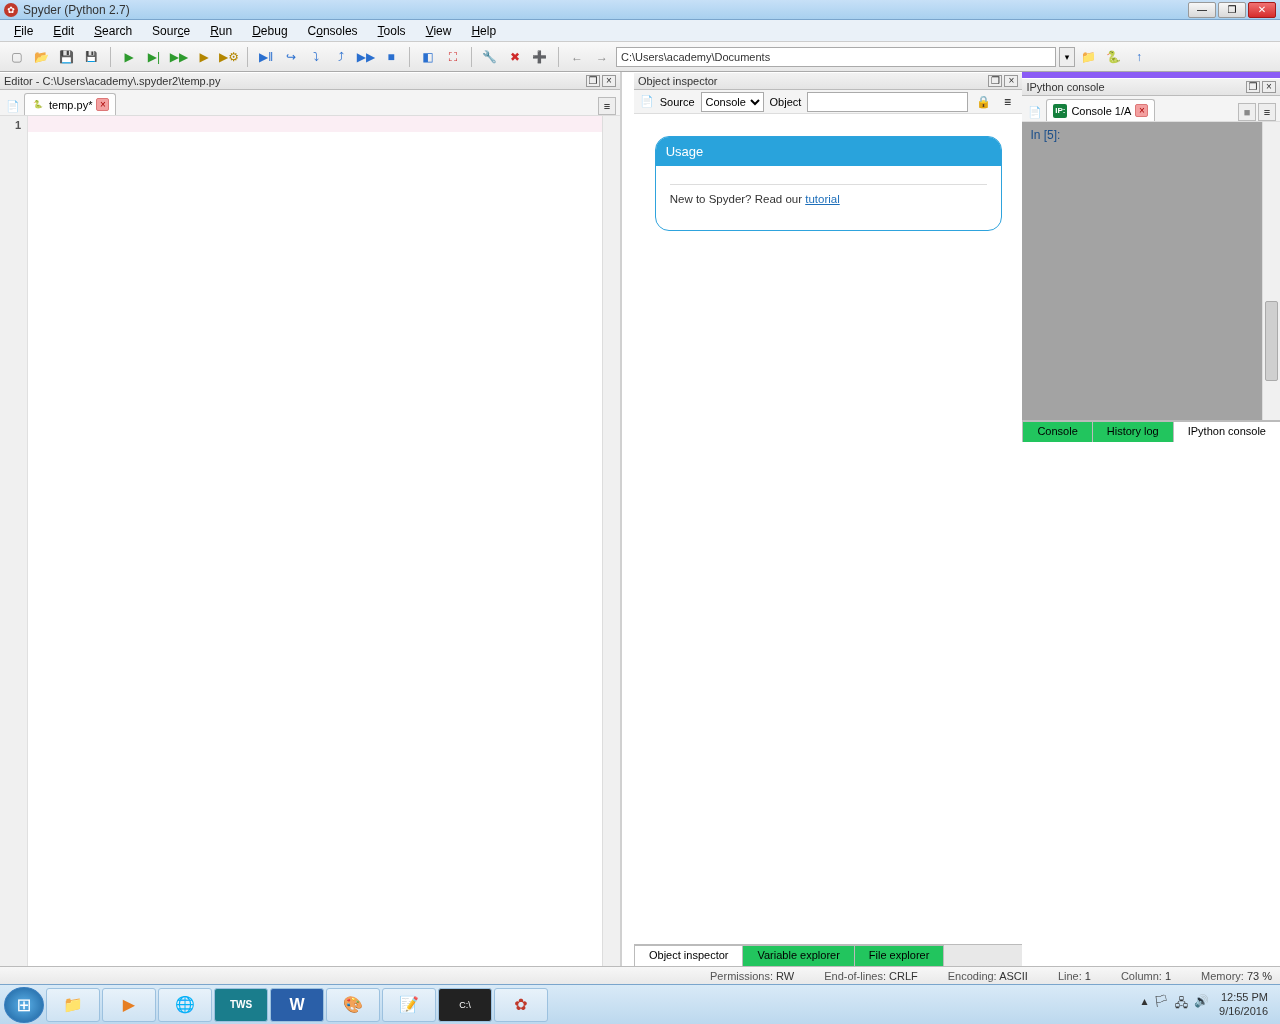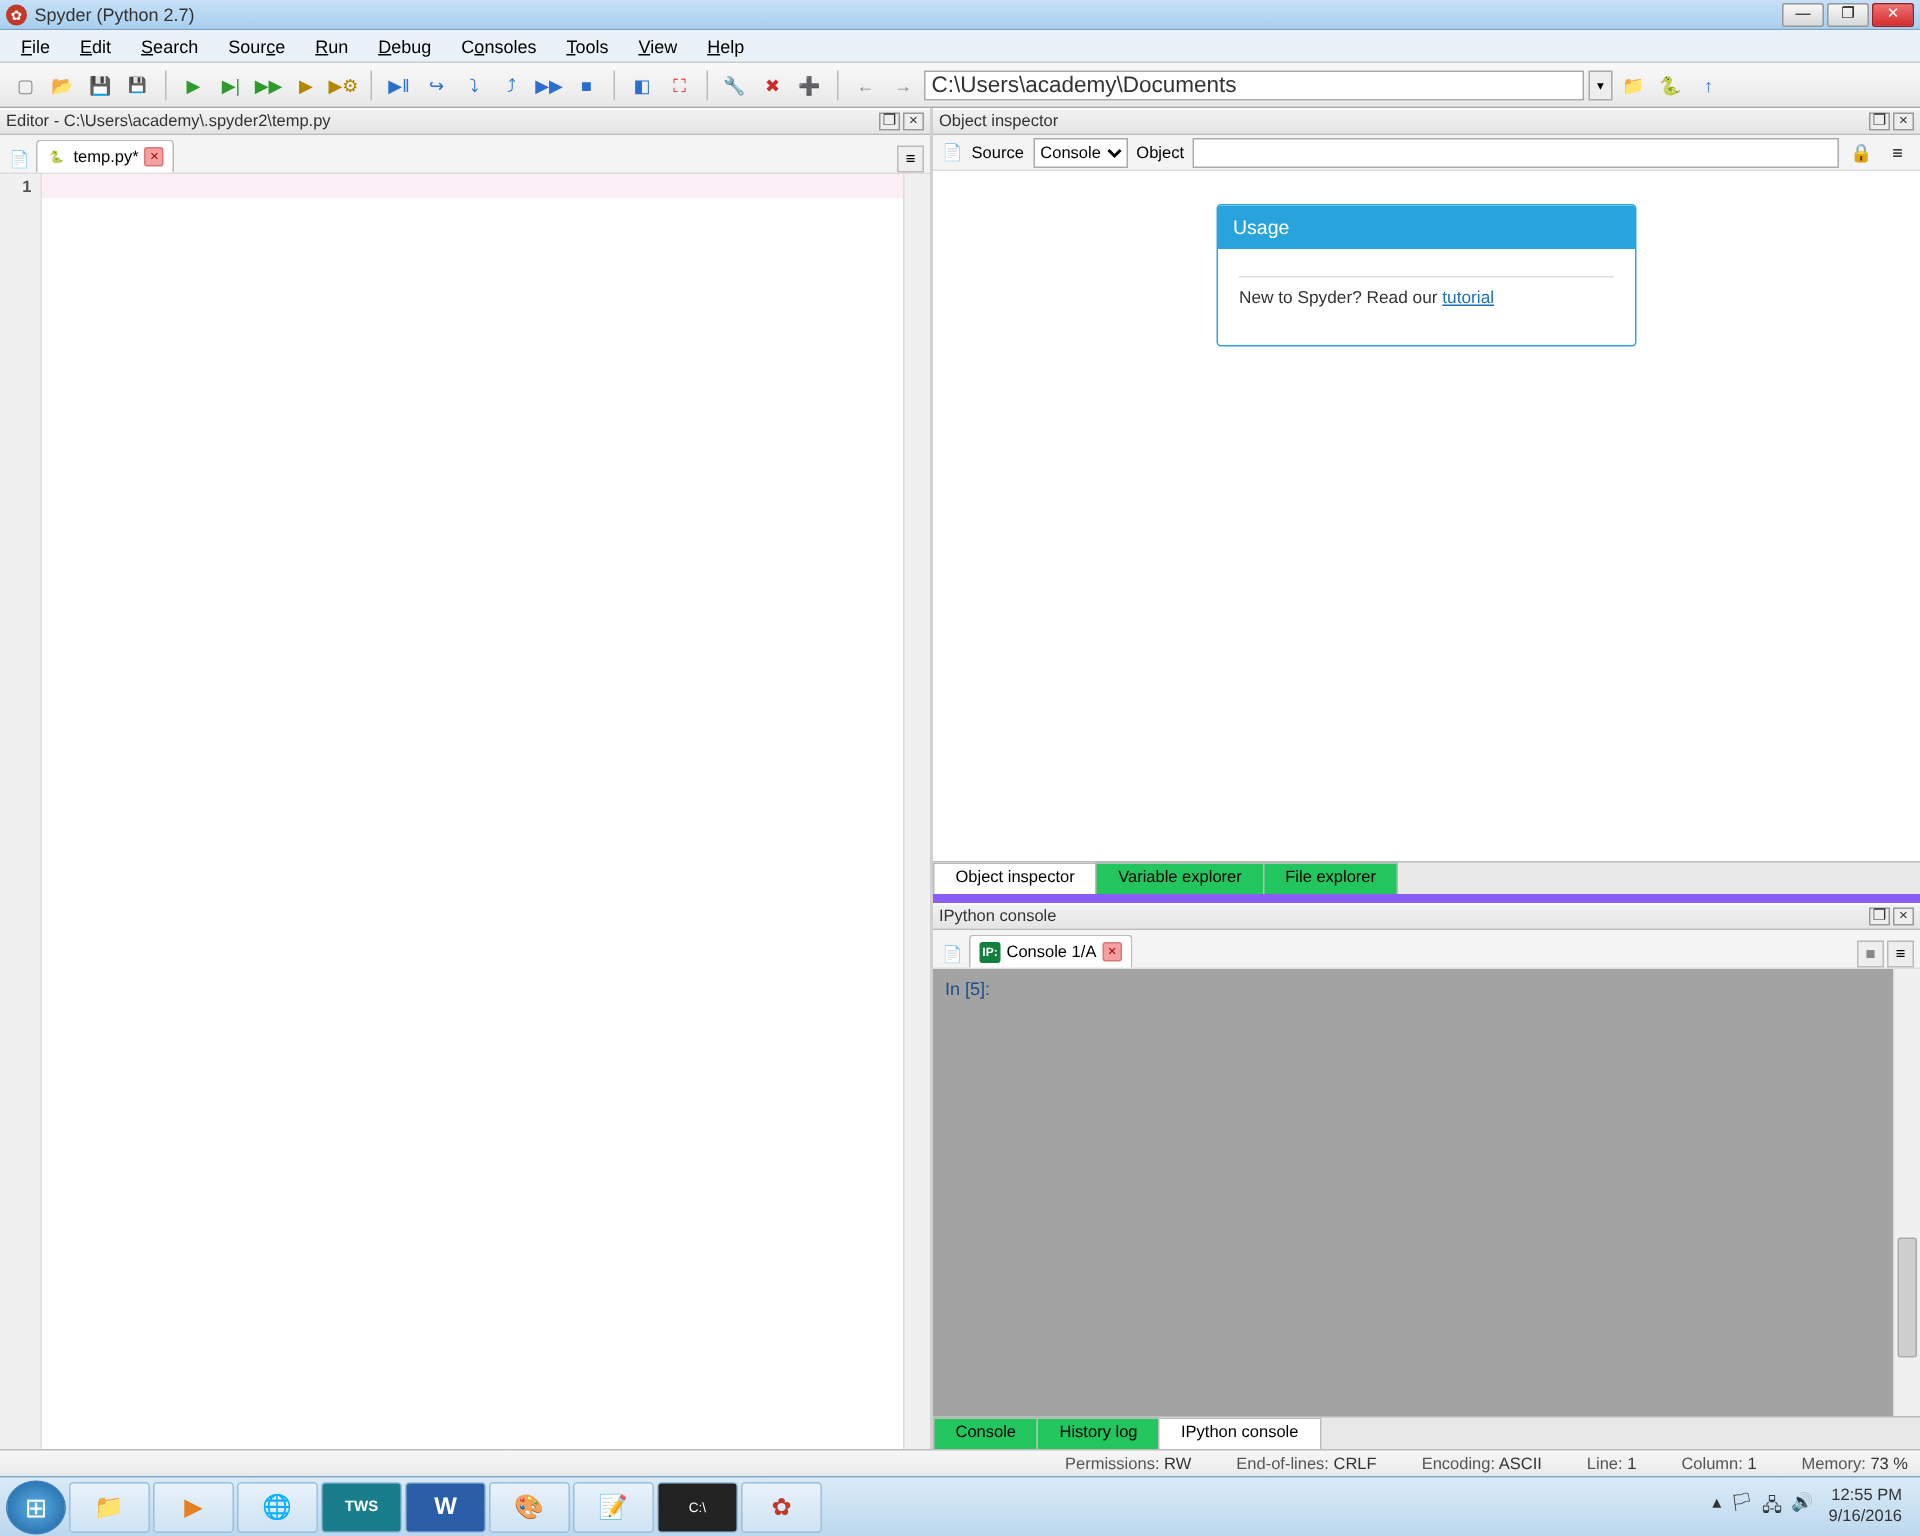"C:\Users\academy\Documents" .path-input { font-size: 15px -> 11px }
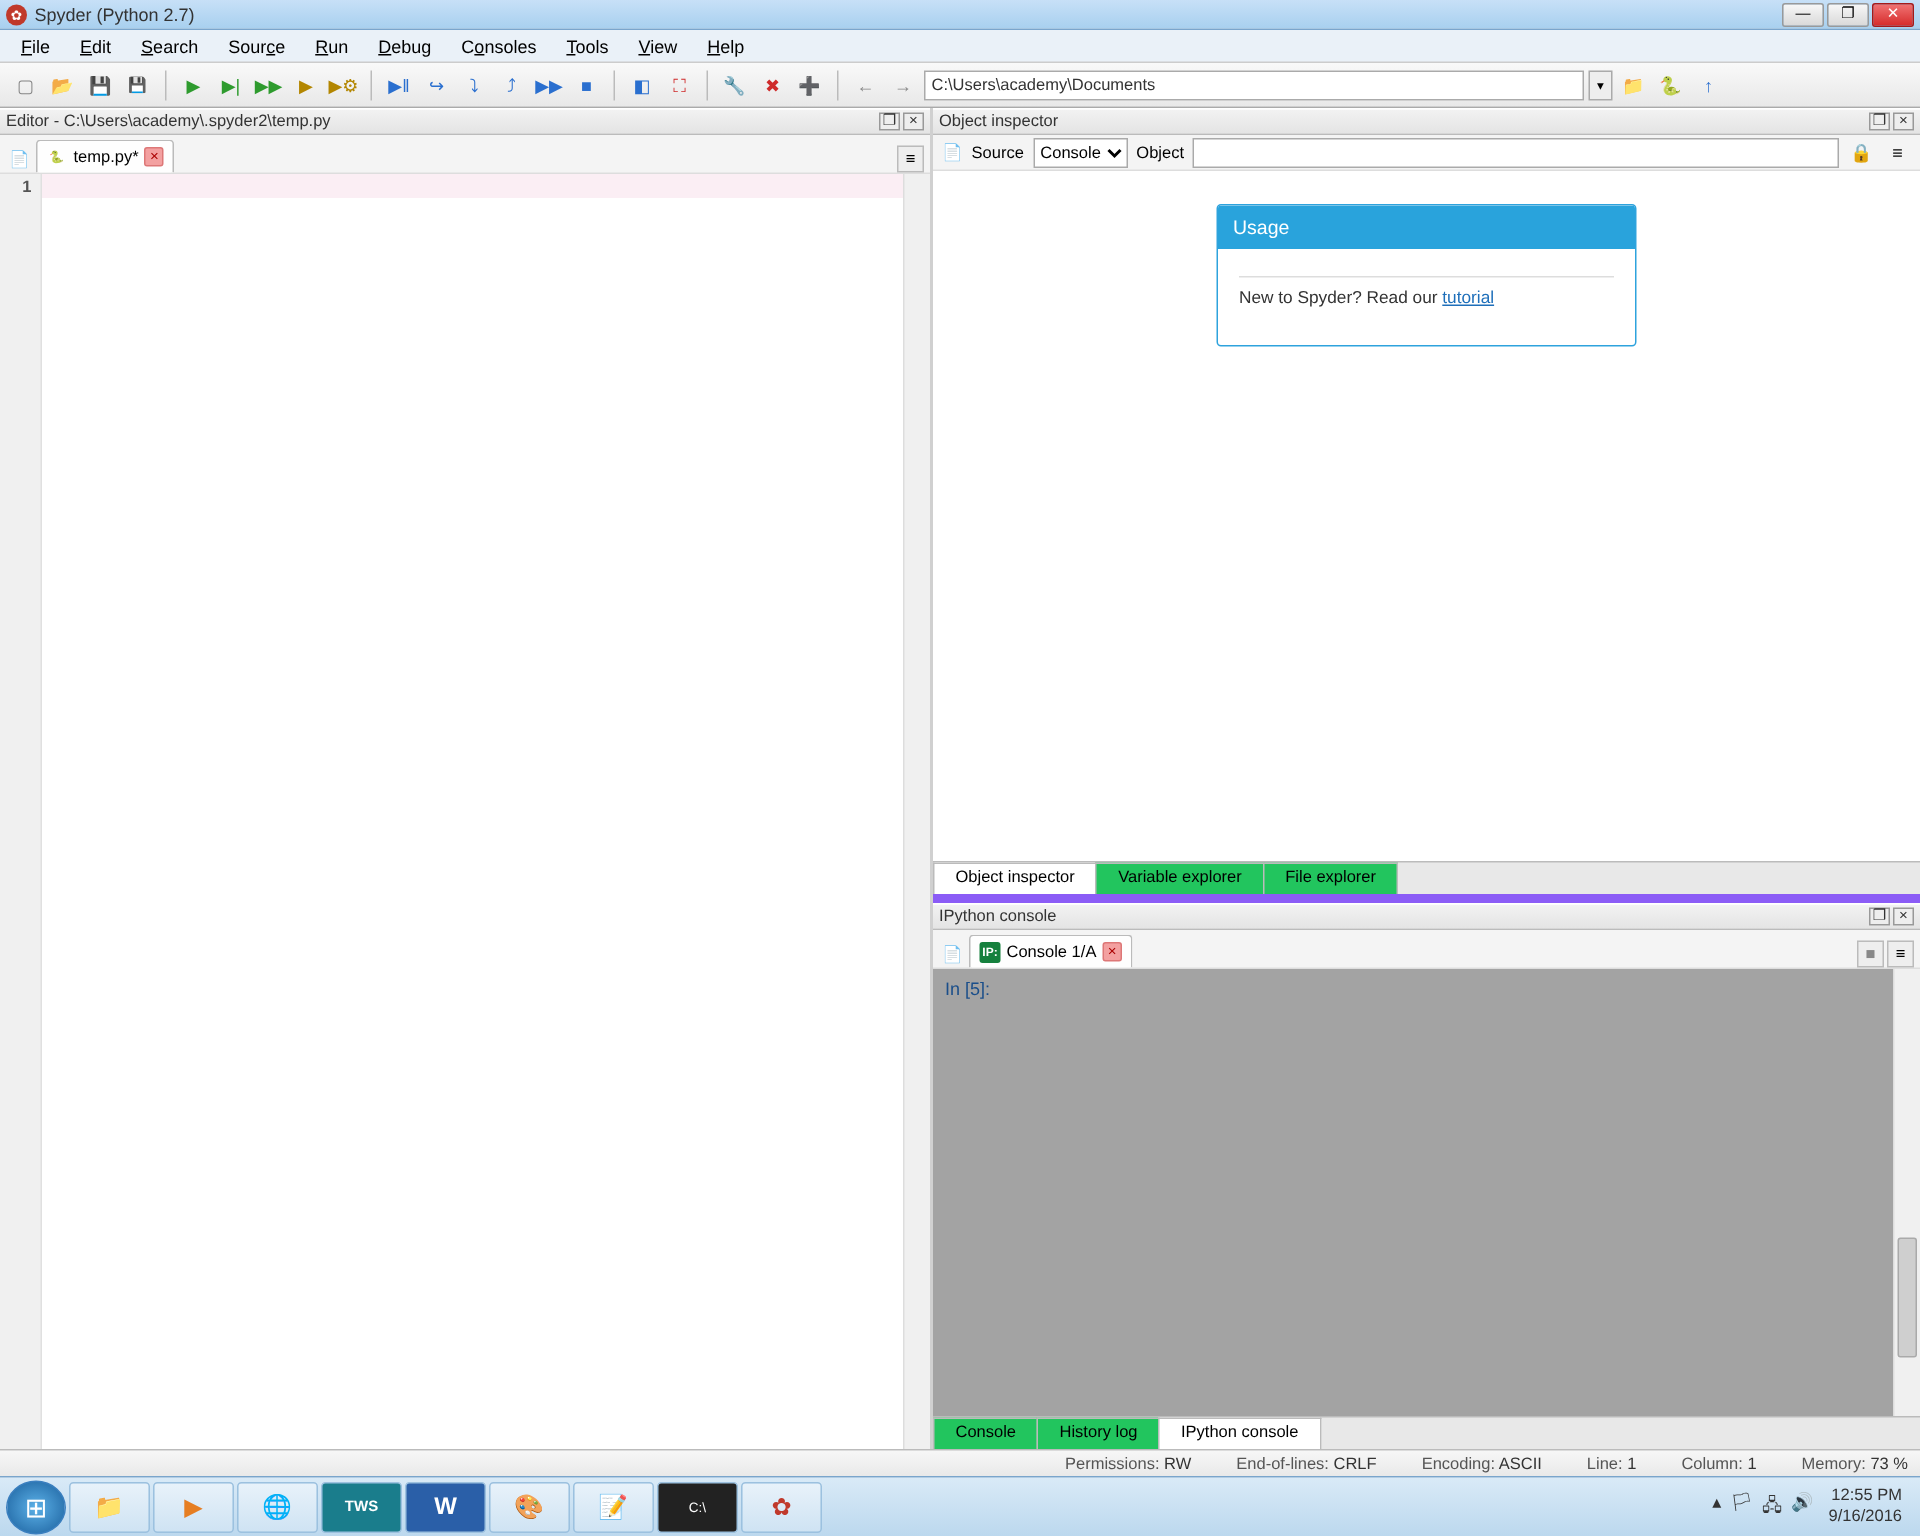"Object inspector" .right-panel { flex-direction: column -> row; padding-left: none -> 12px }
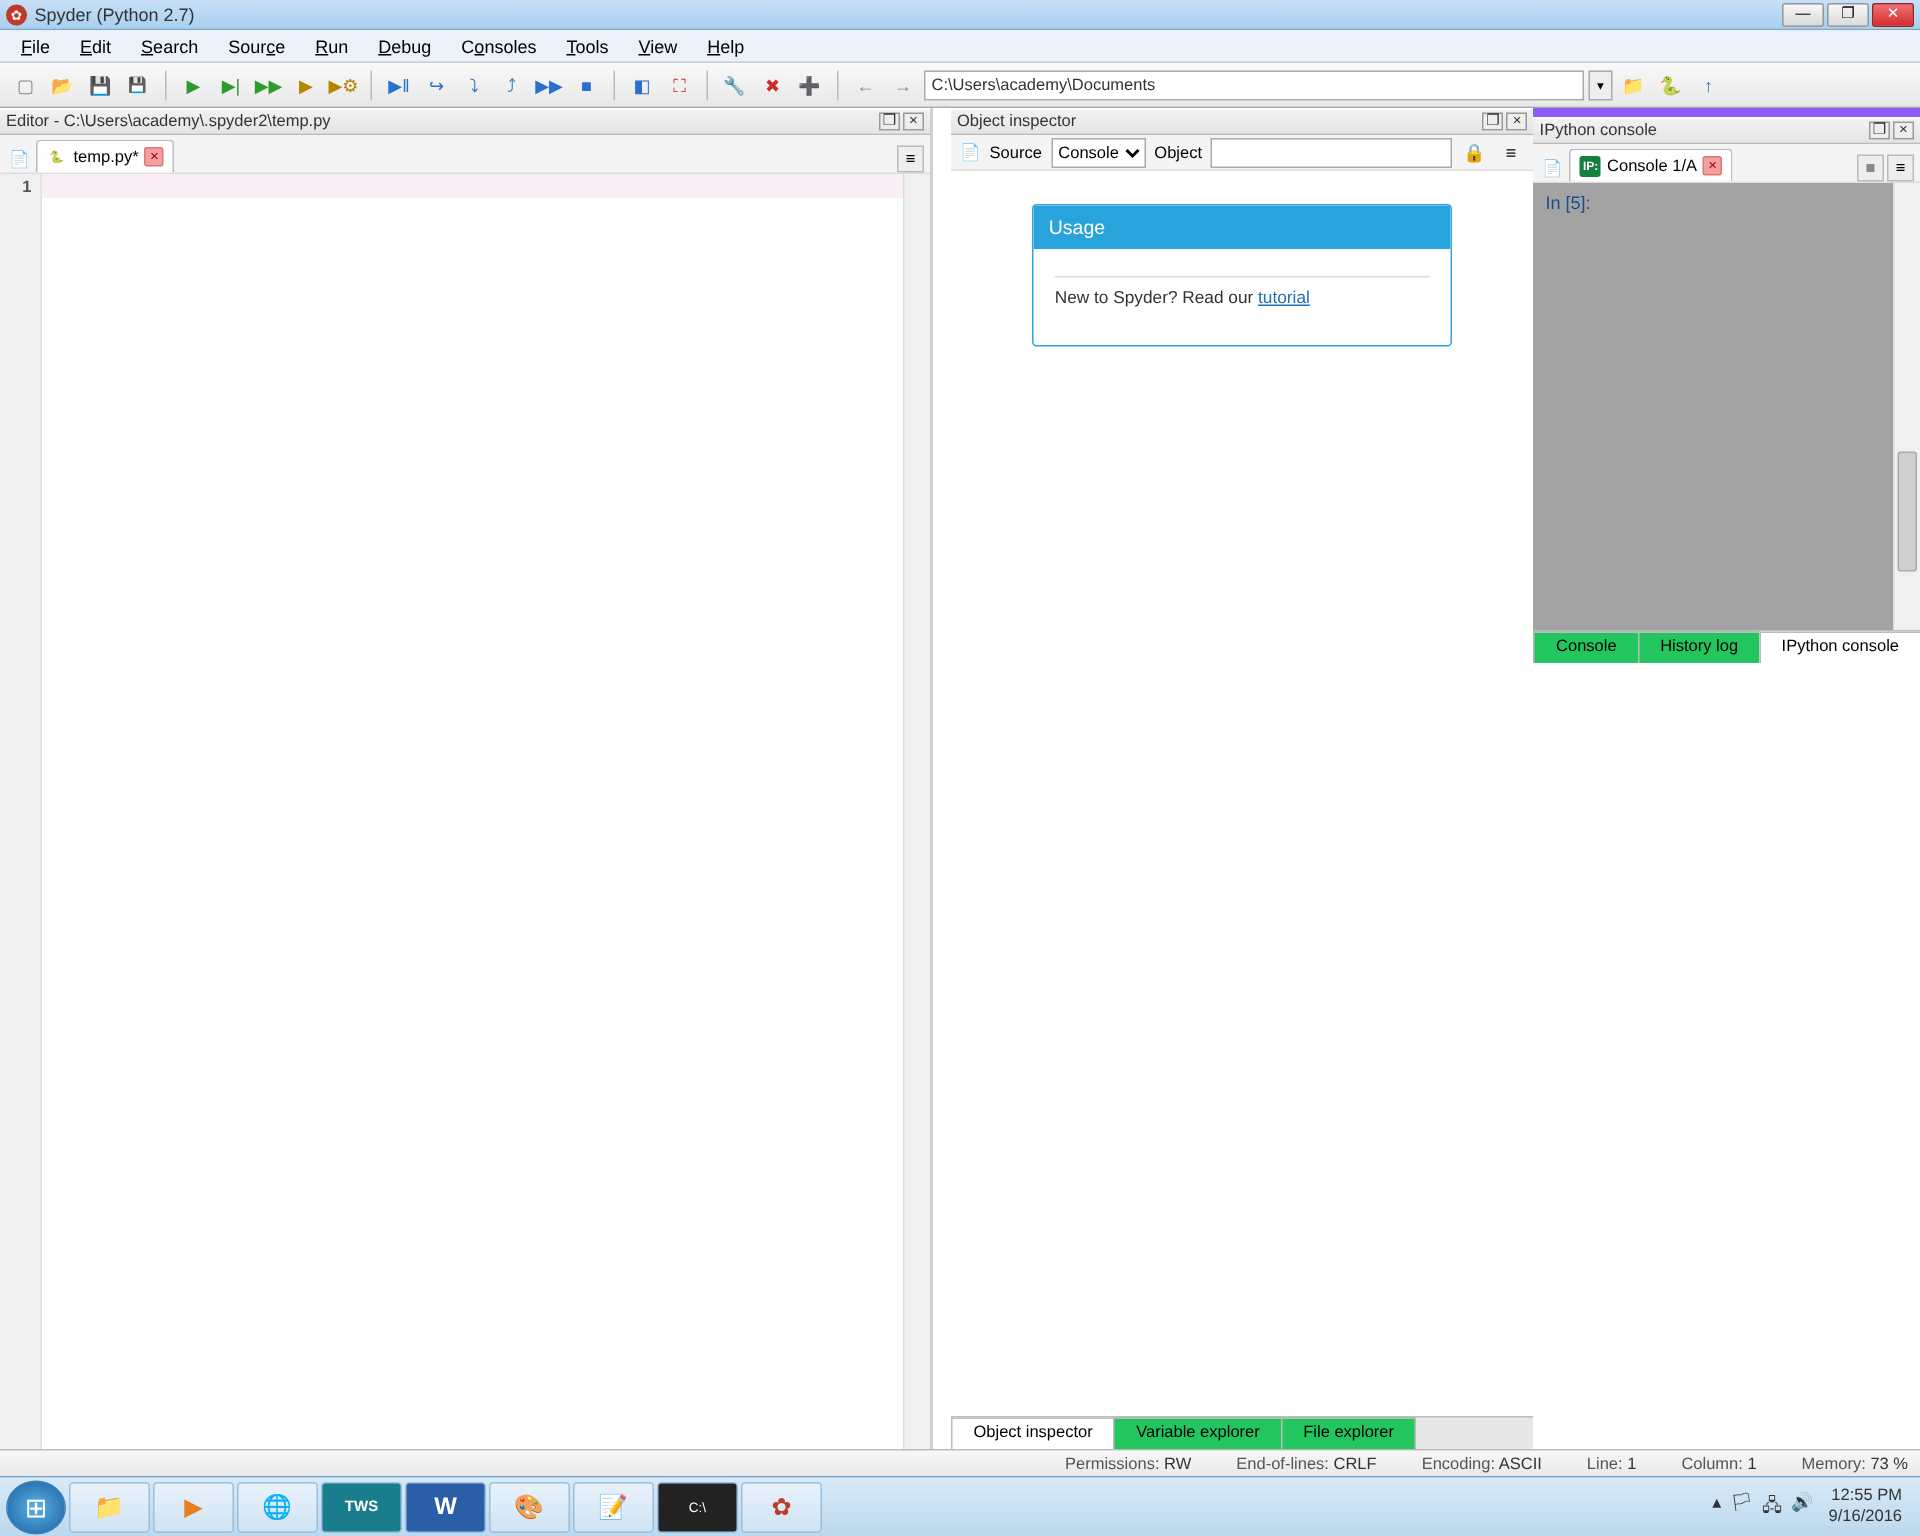"Usage" .usage-card { border-radius: 3px -> 14px; width: 280px -> 347px }
